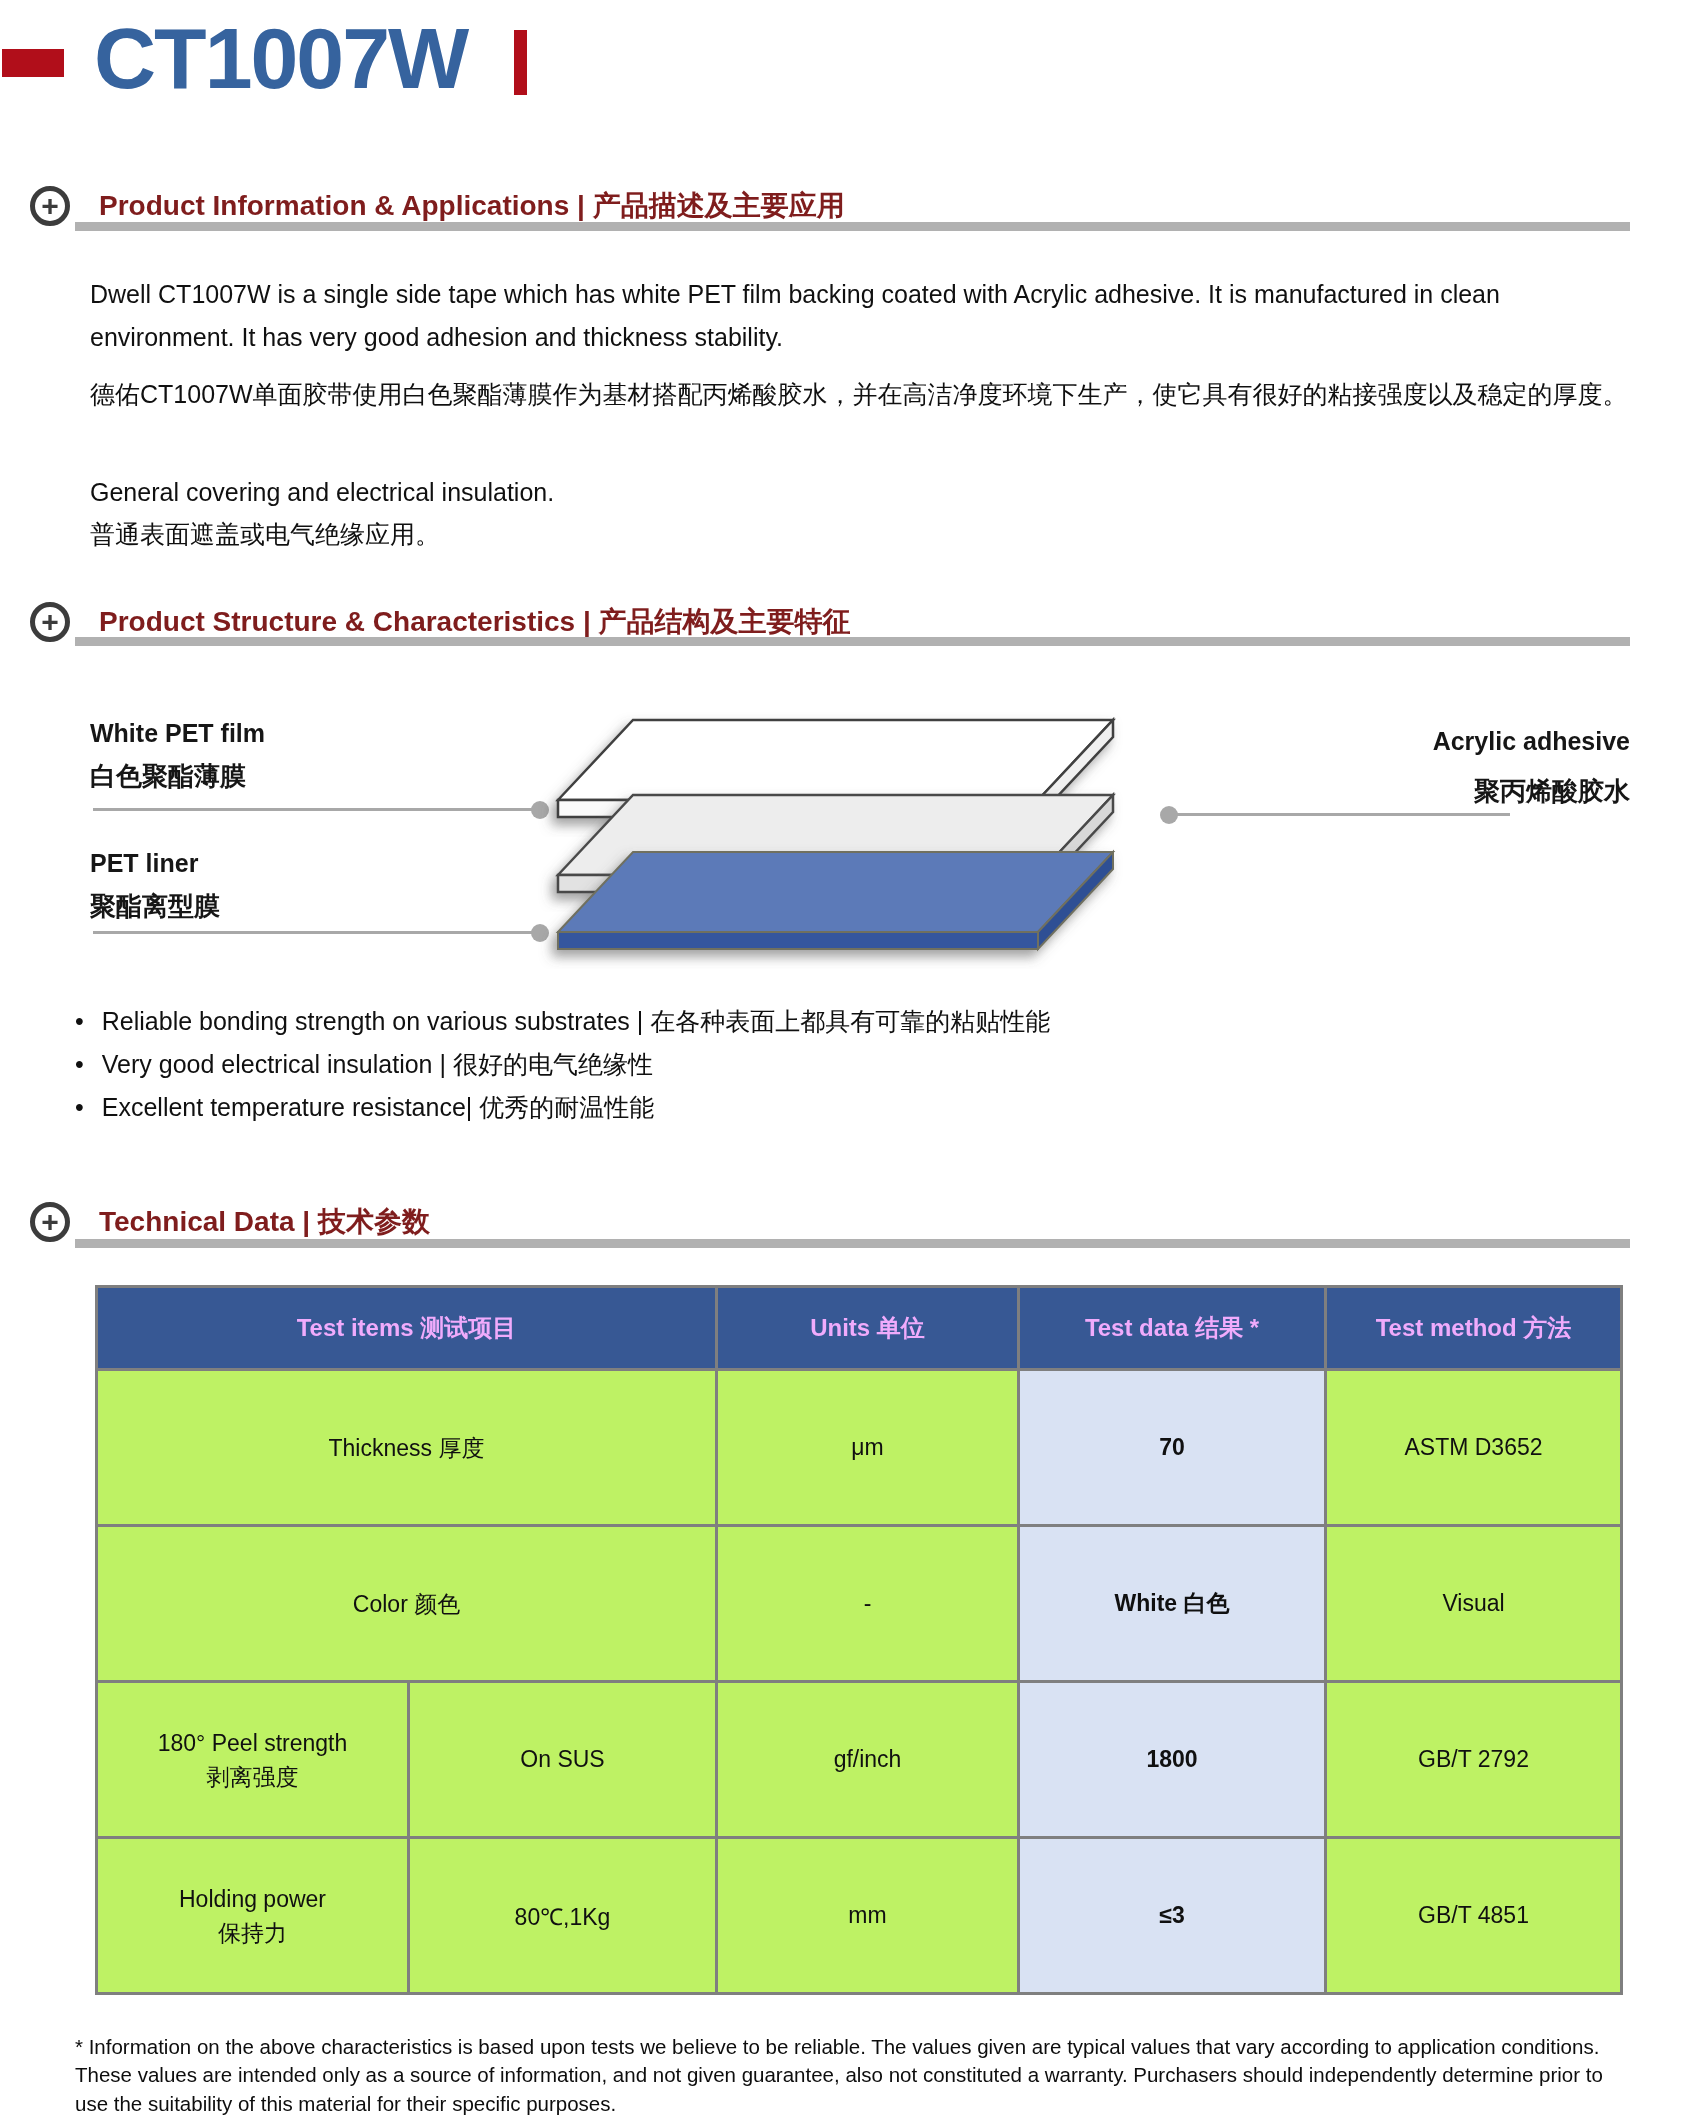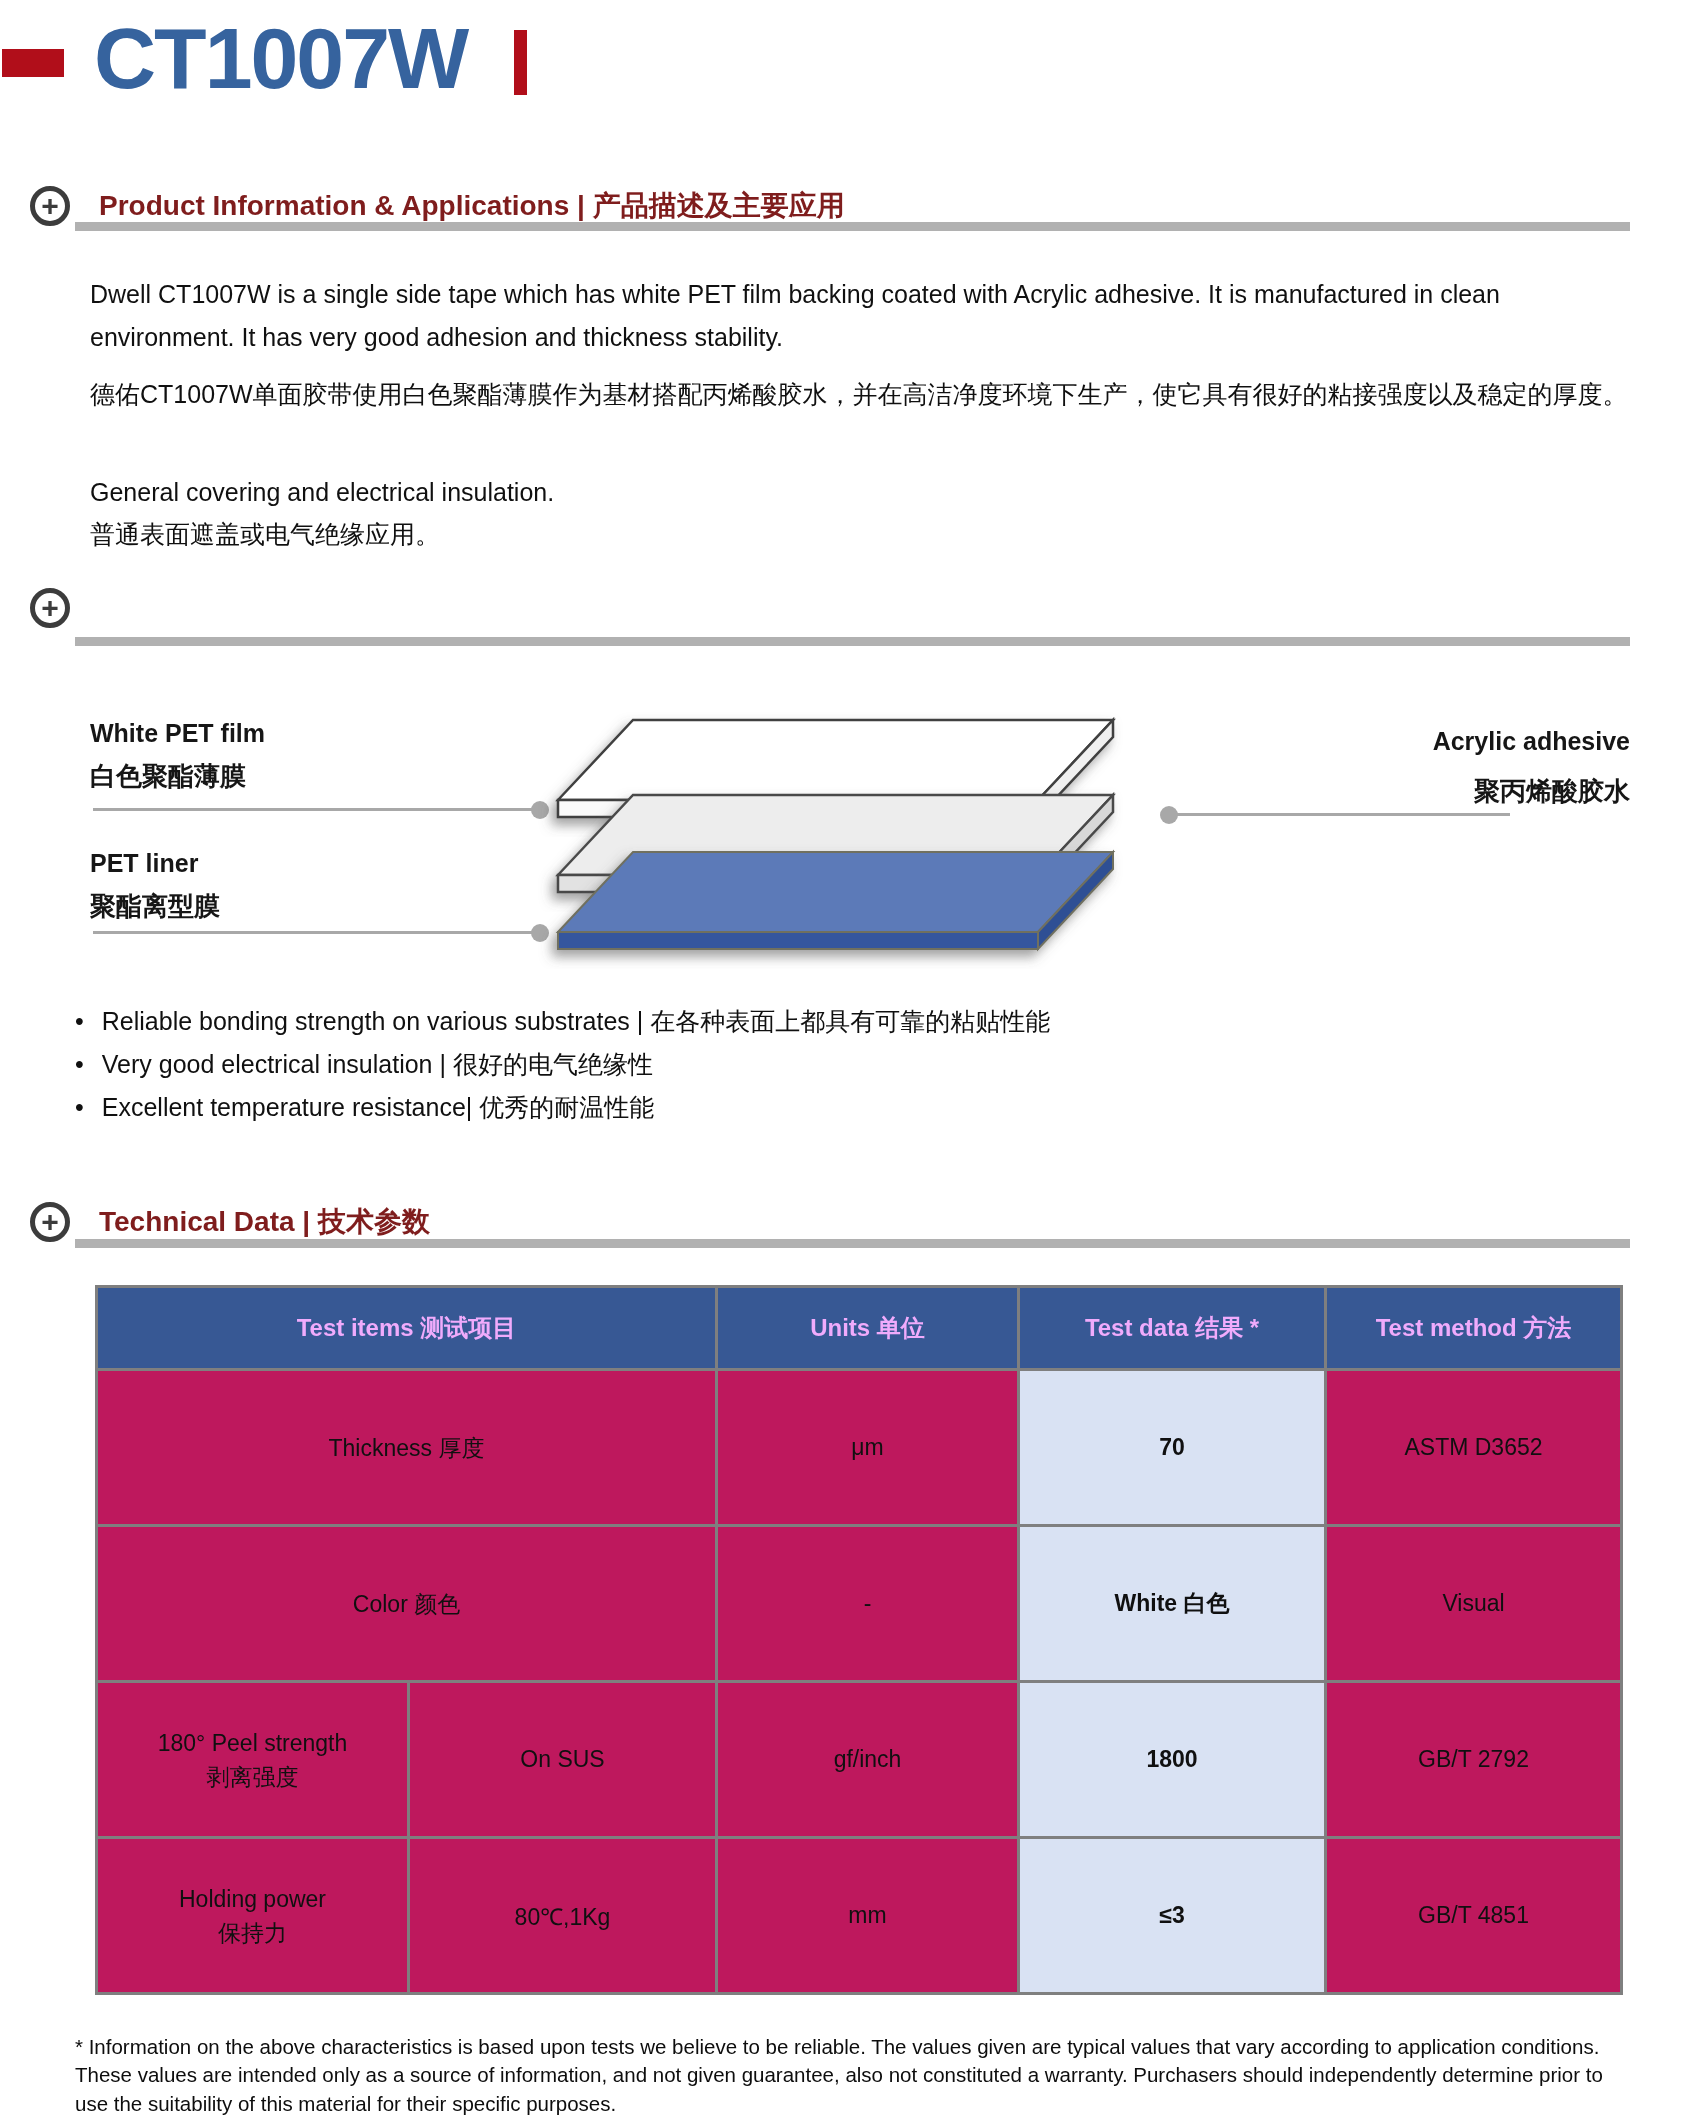"Product Structure & Characteristics |" h2.sec-title { html: none -> <h2>Product Structure &amp; Characteristics | 产品结构及主要特征</h2> }
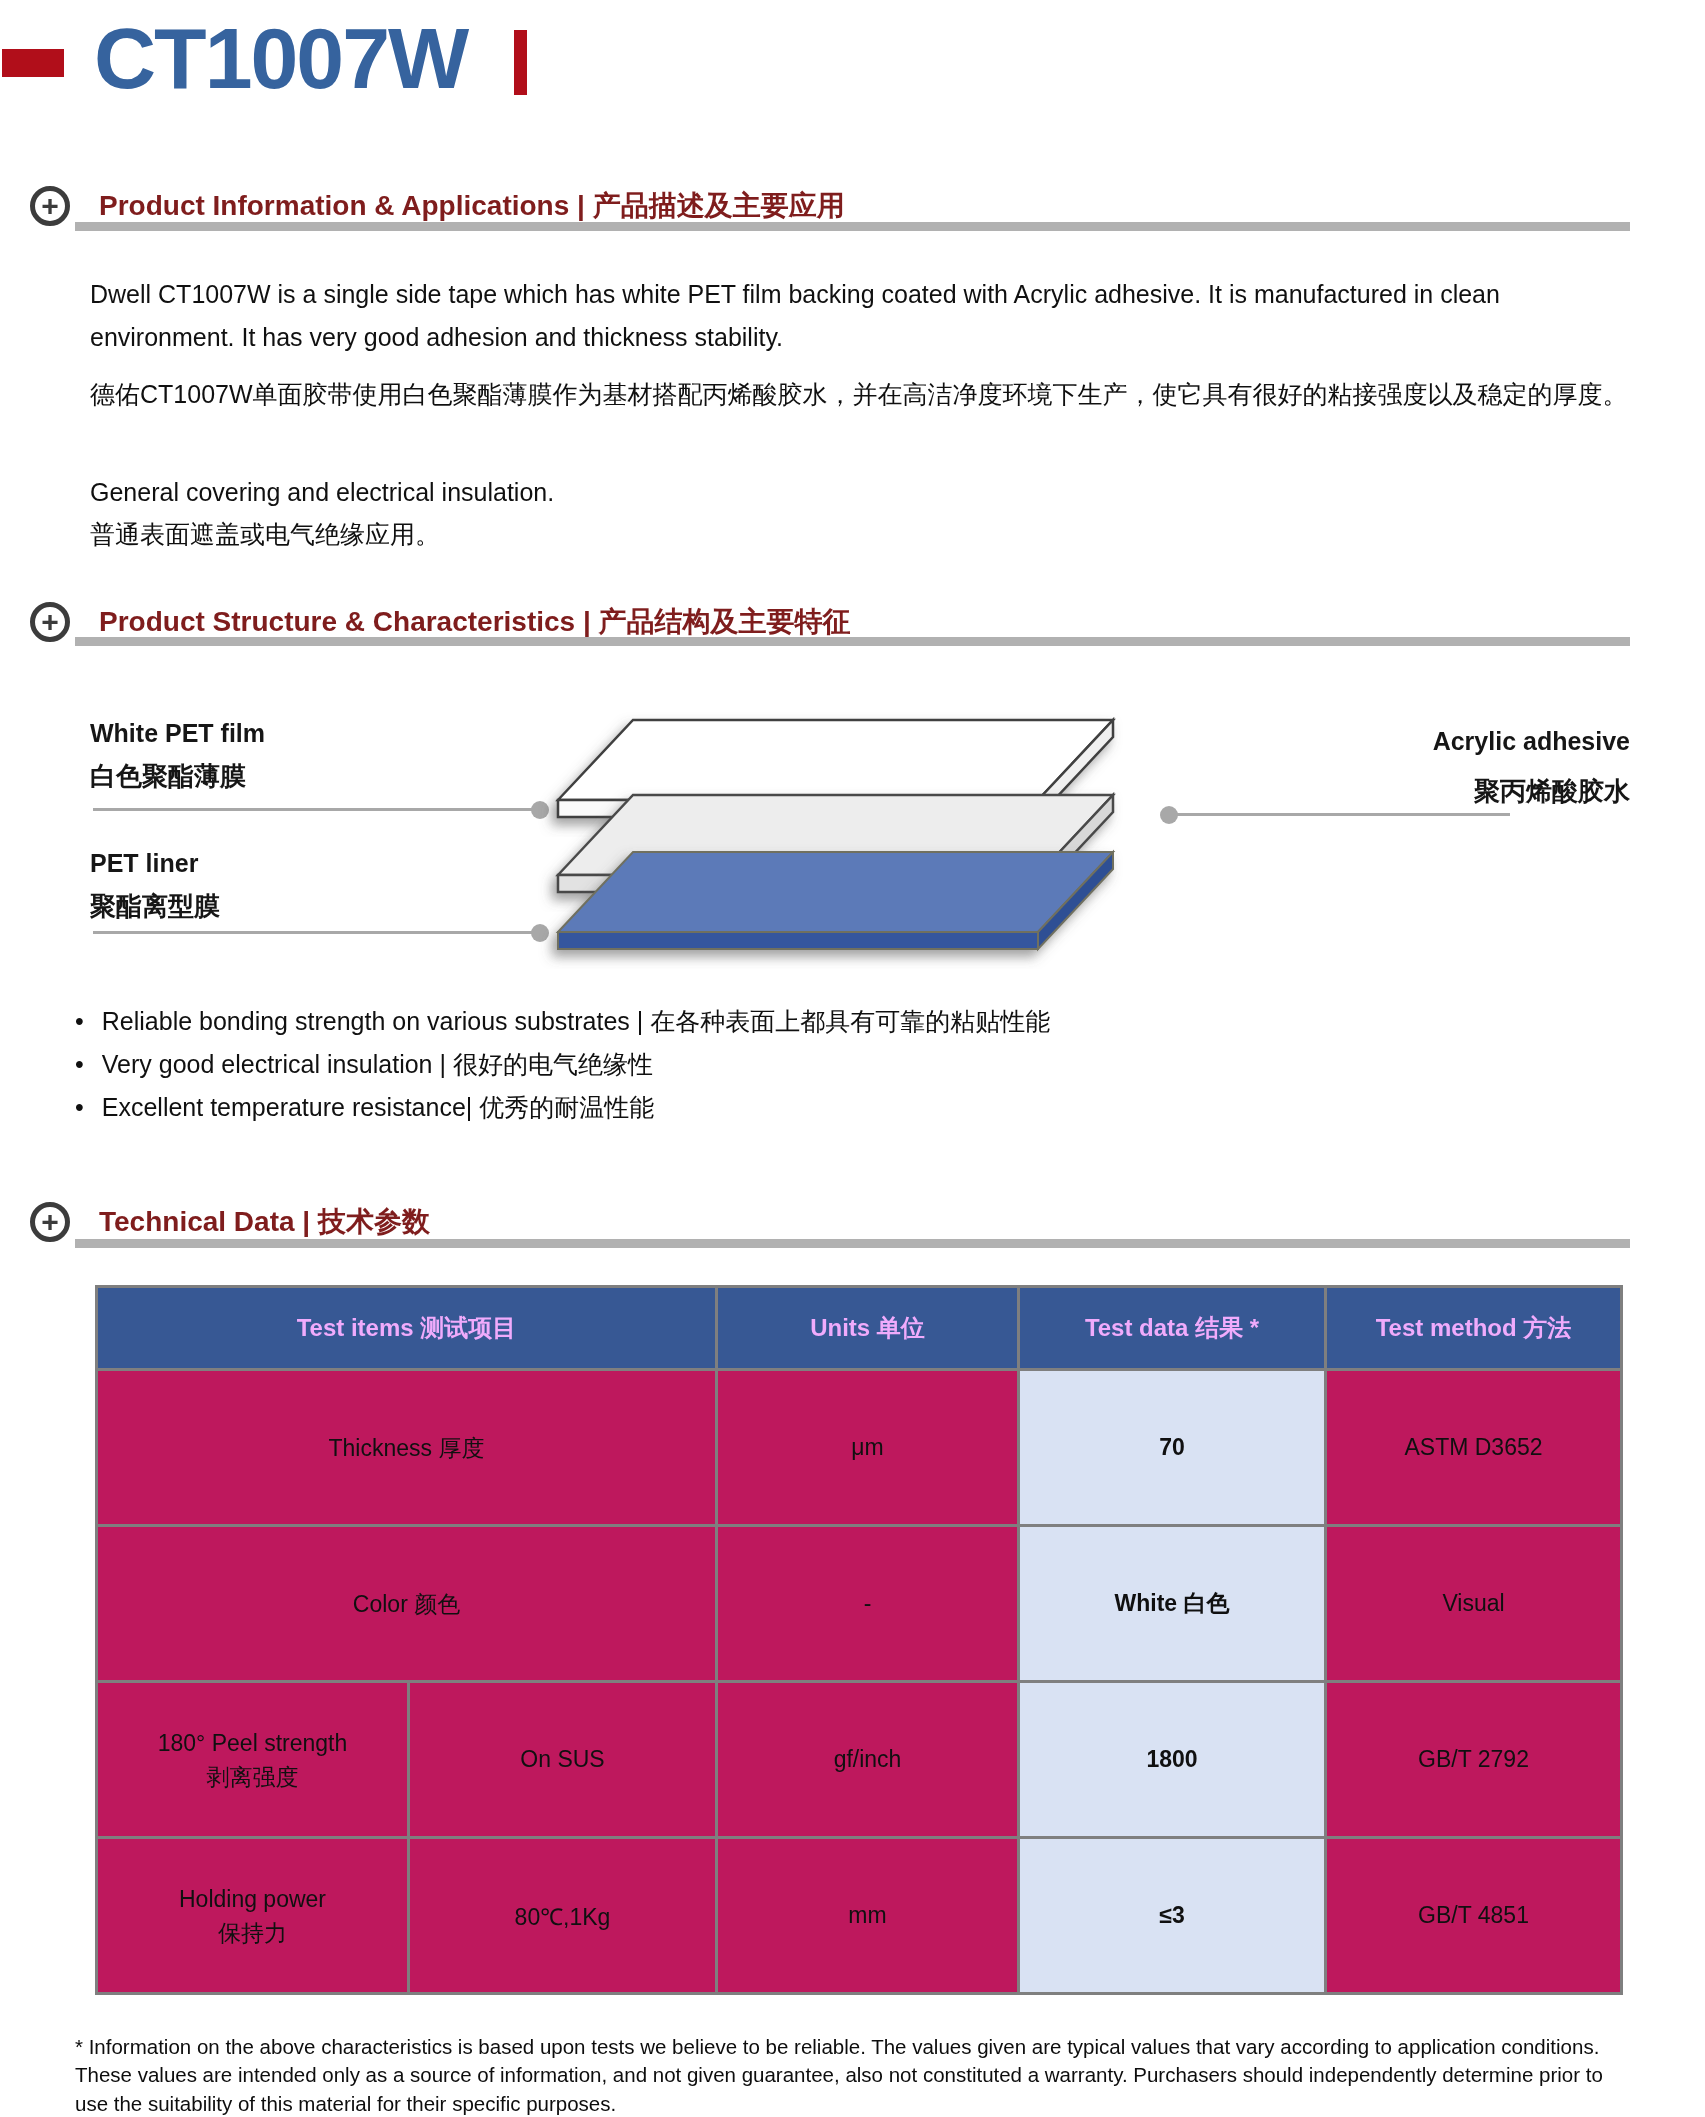"Thickness 厚度" .tech-table td { background: #be185d -> #bef264 }
